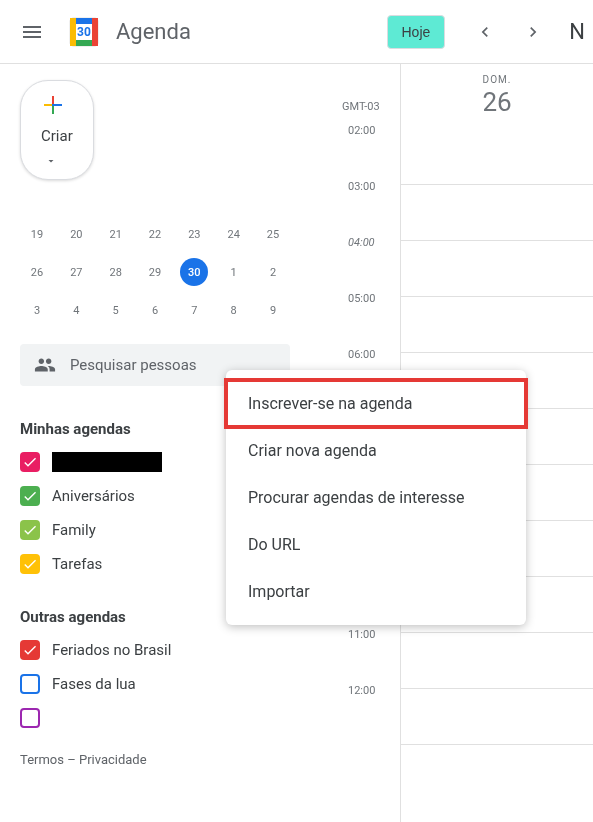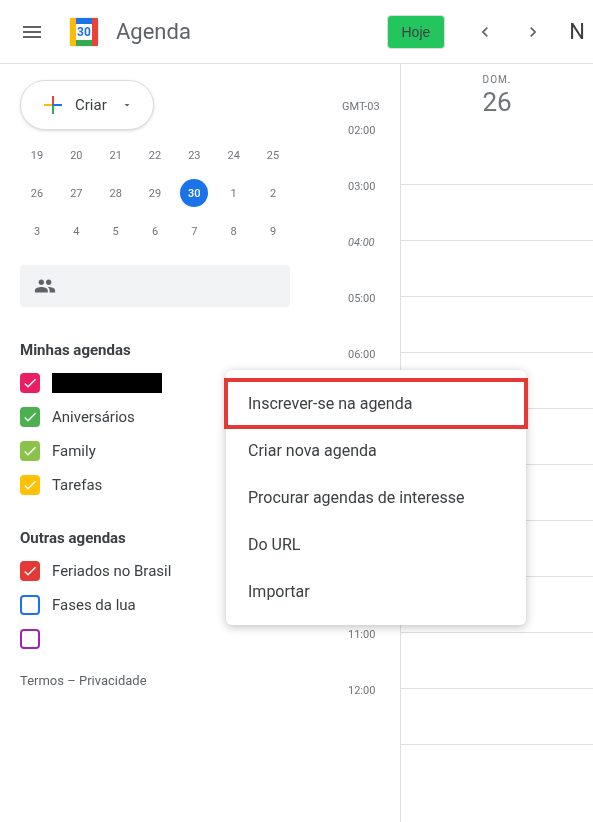"Hoje" .today-btn { background: #22c55e -> #5eead4 }
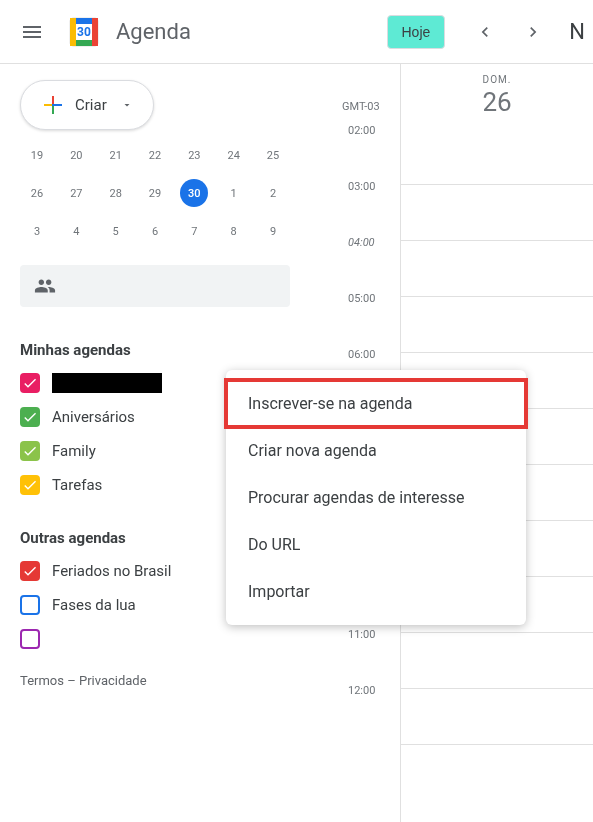"Criar" .create-btn { align-items: center -> flex-start; flex-direction: none -> column; margin-bottom: 11px -> 40px }
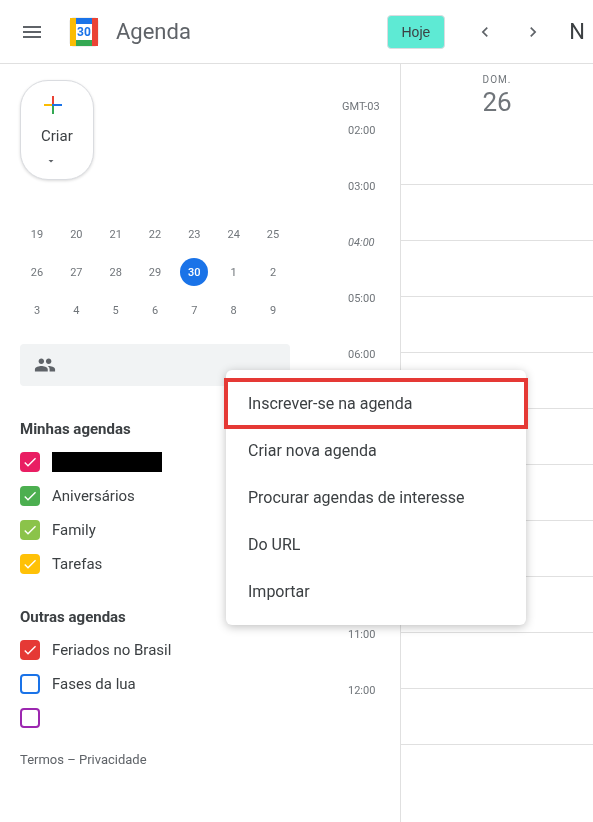"Pesquisar pessoas" span.search-placeholder { html: none -> <span>Pesquisar pessoas</span> }
